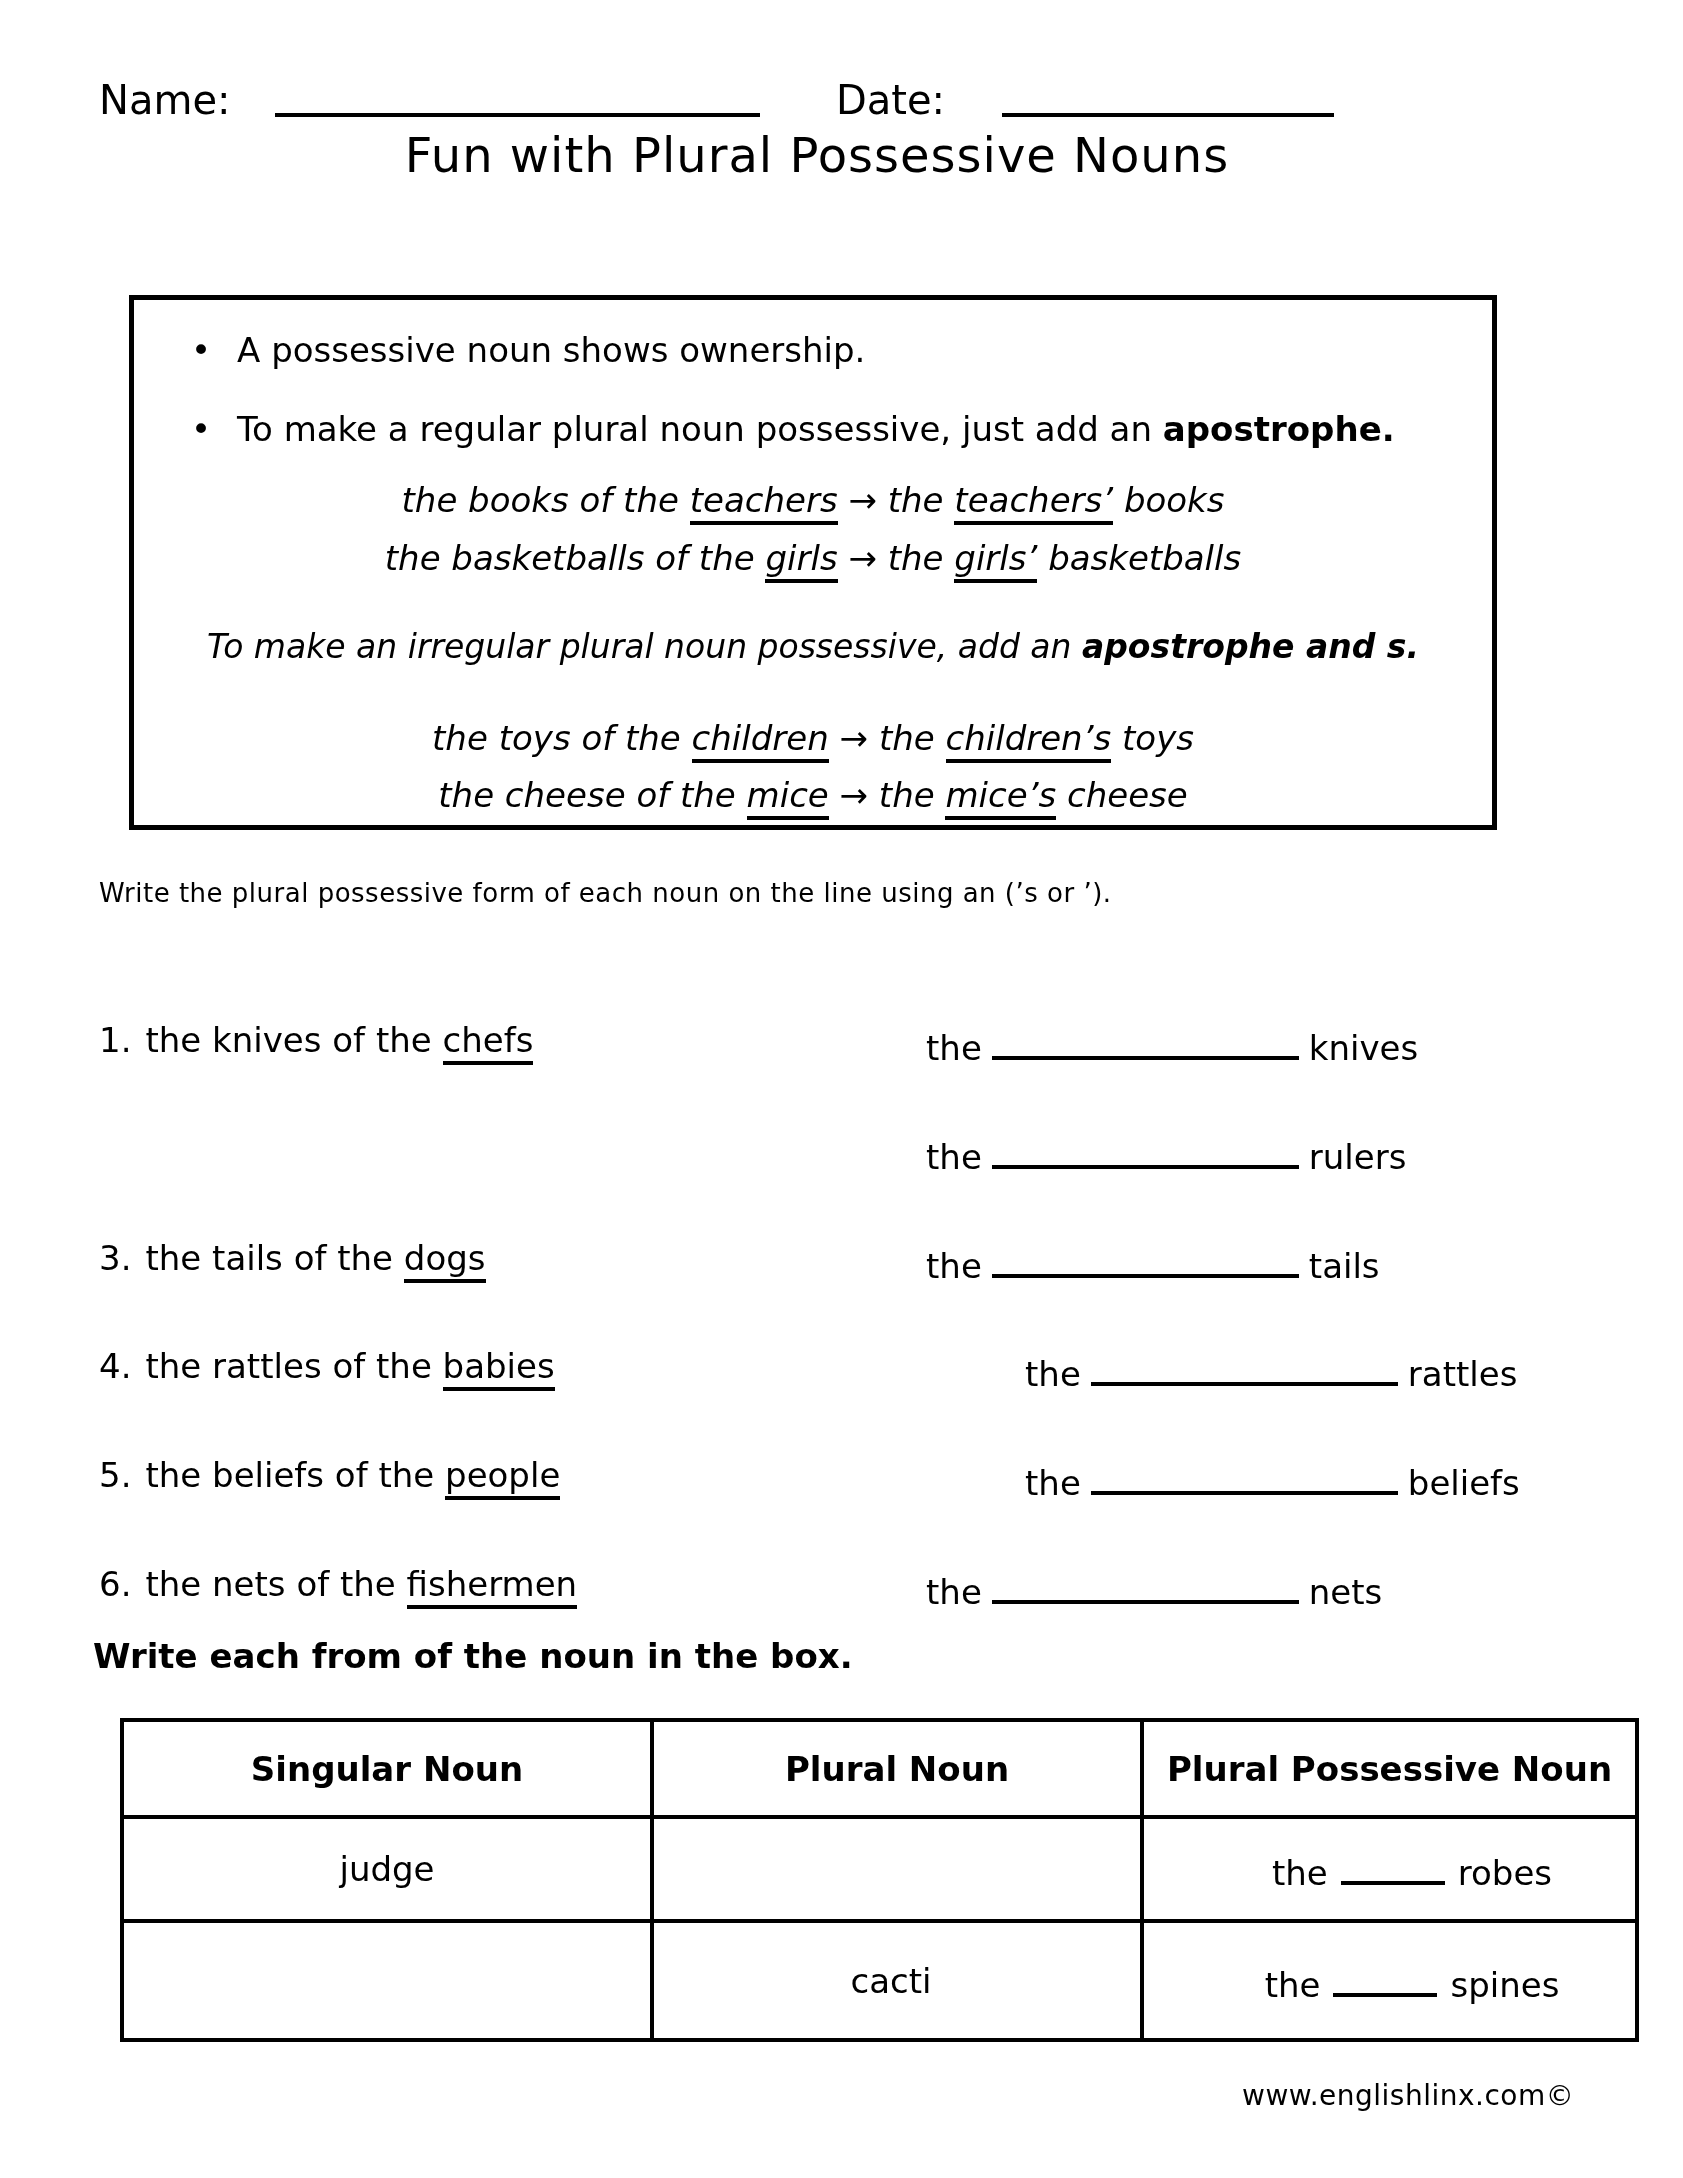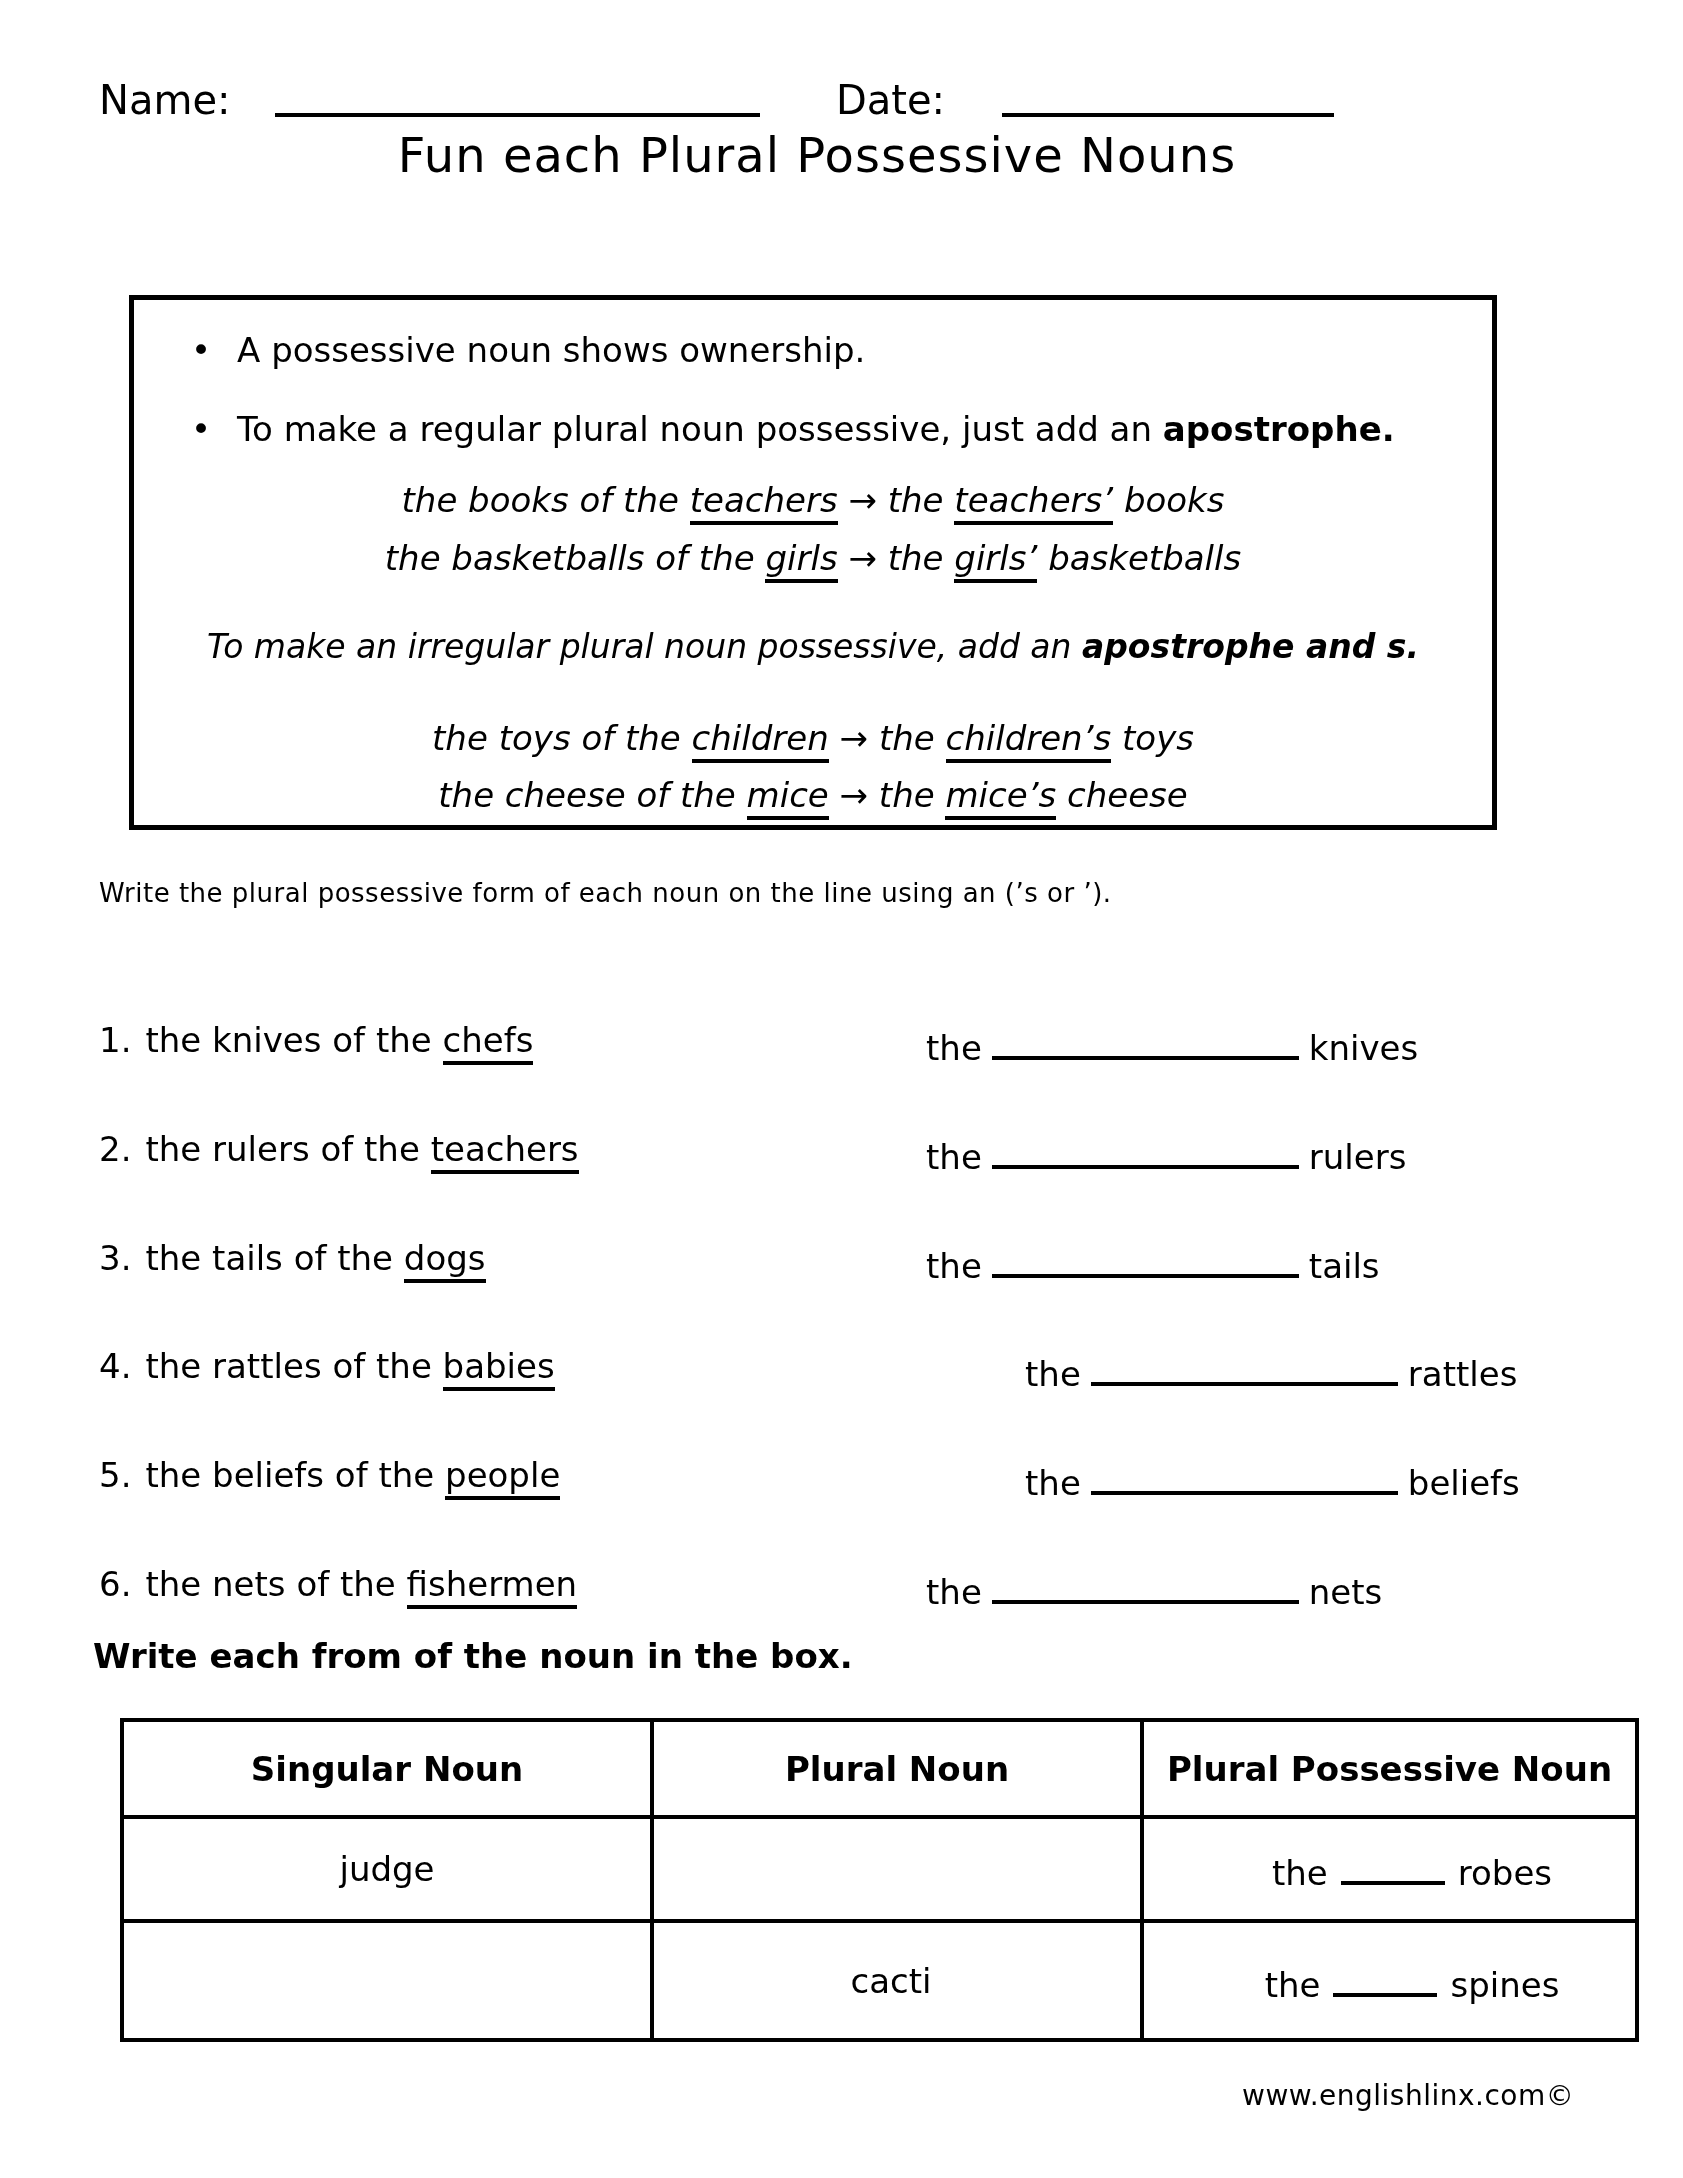"Fun each Plural Possessive Nouns" div.abs { text: each -> with }
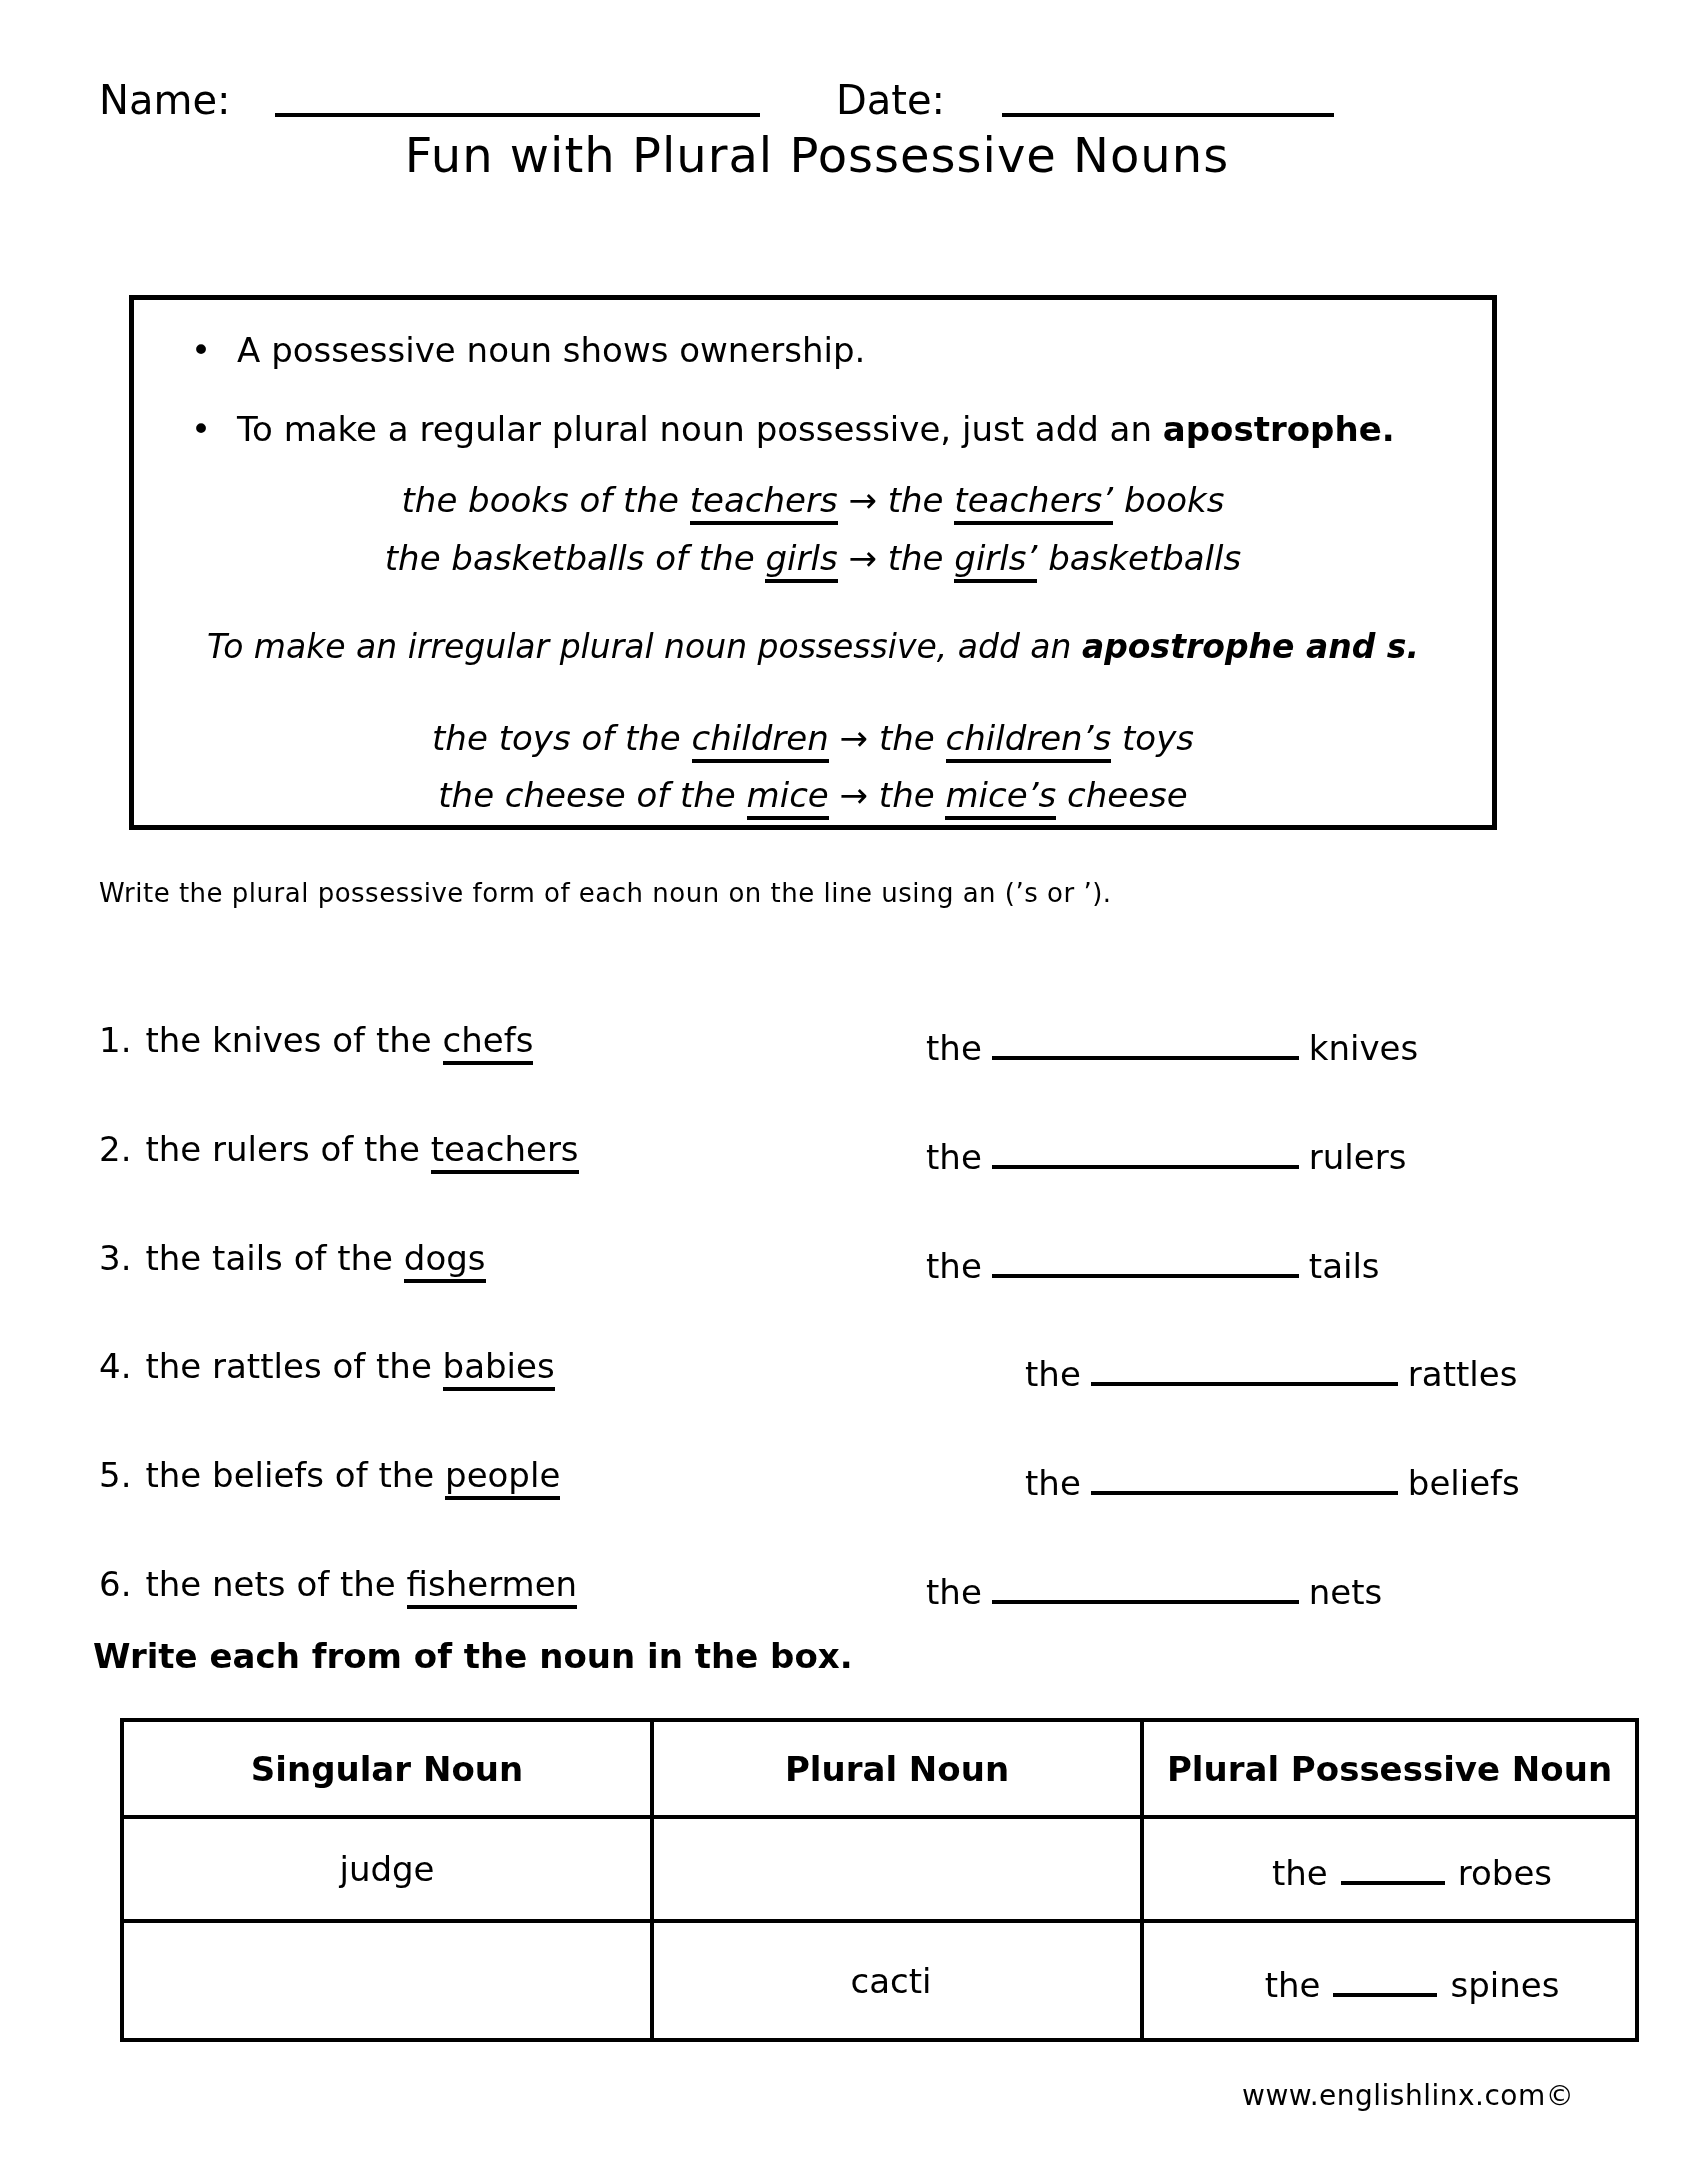"2. the rulers of the" span.item-left { html: <span><span>2.</span><span>the rulers of the </span><span>teachers</span></span> -> none }
